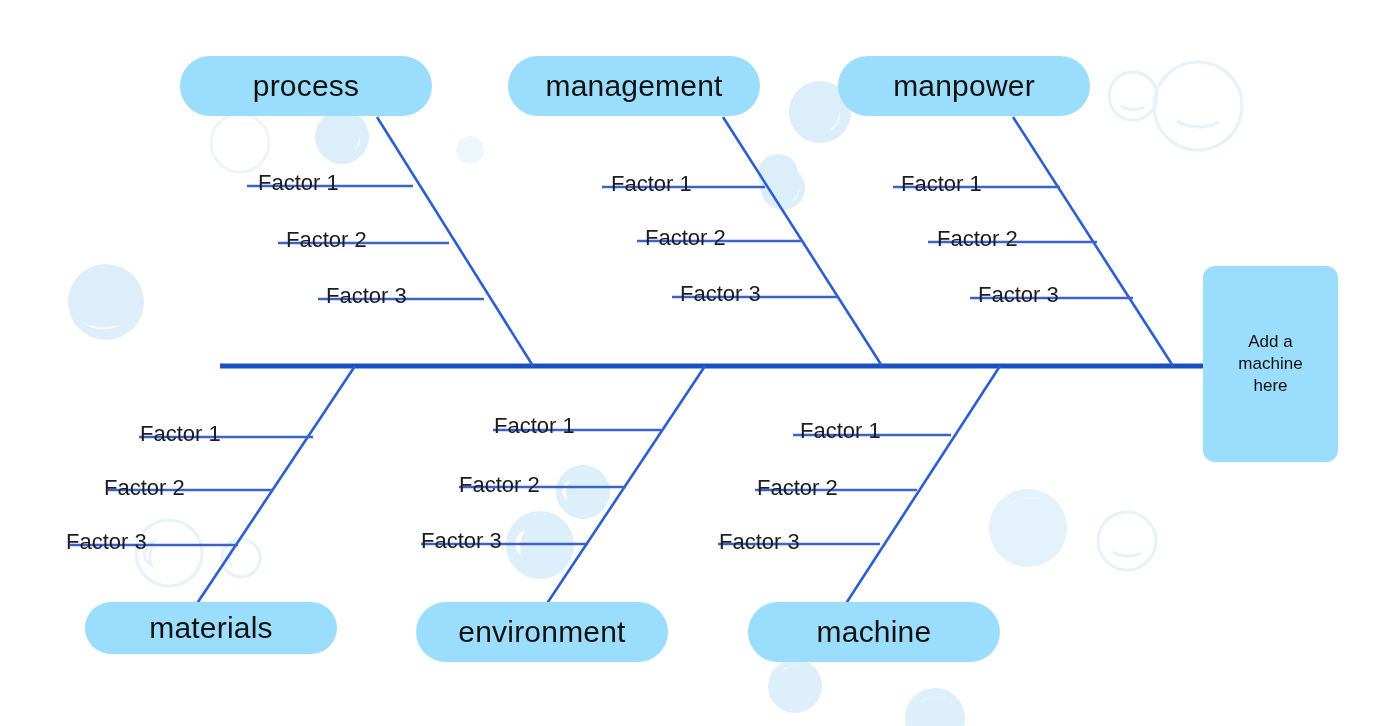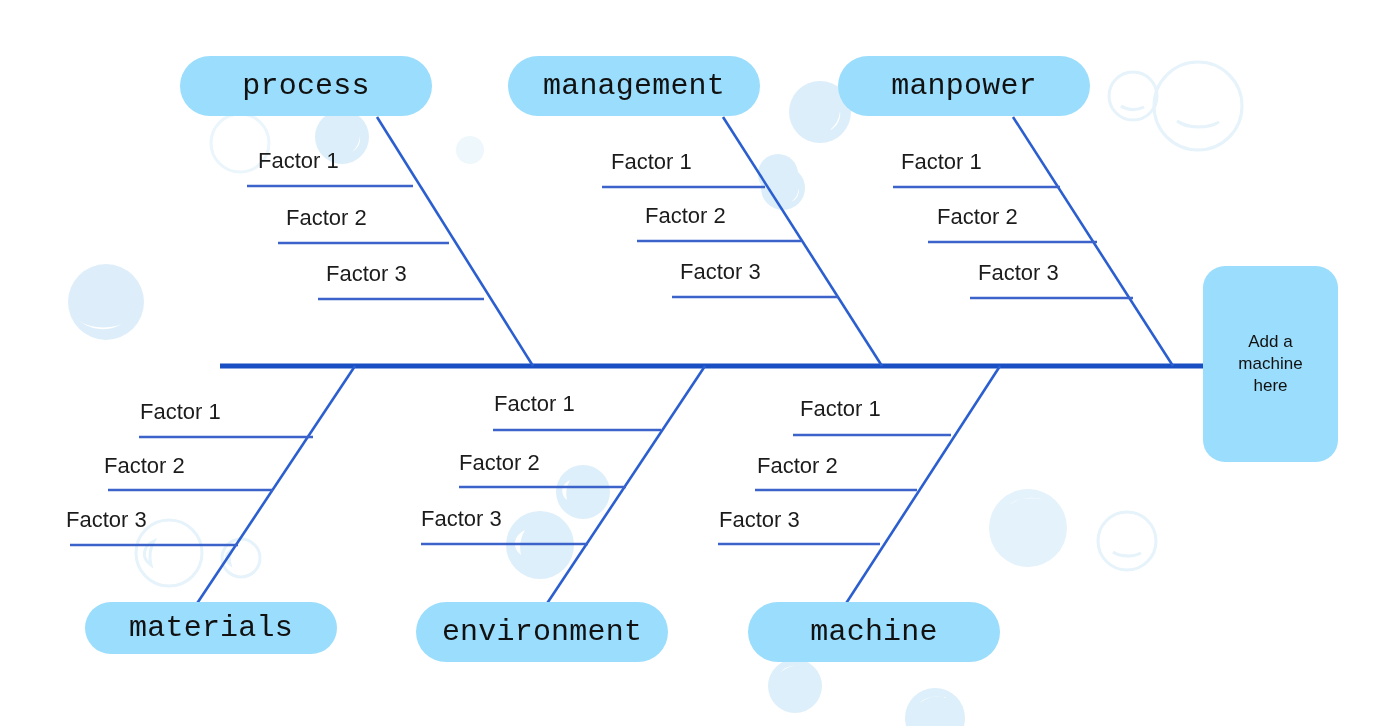"process" .pill { font-family: Liberation Mono, monospace -> Liberation Sans, sans-serif }
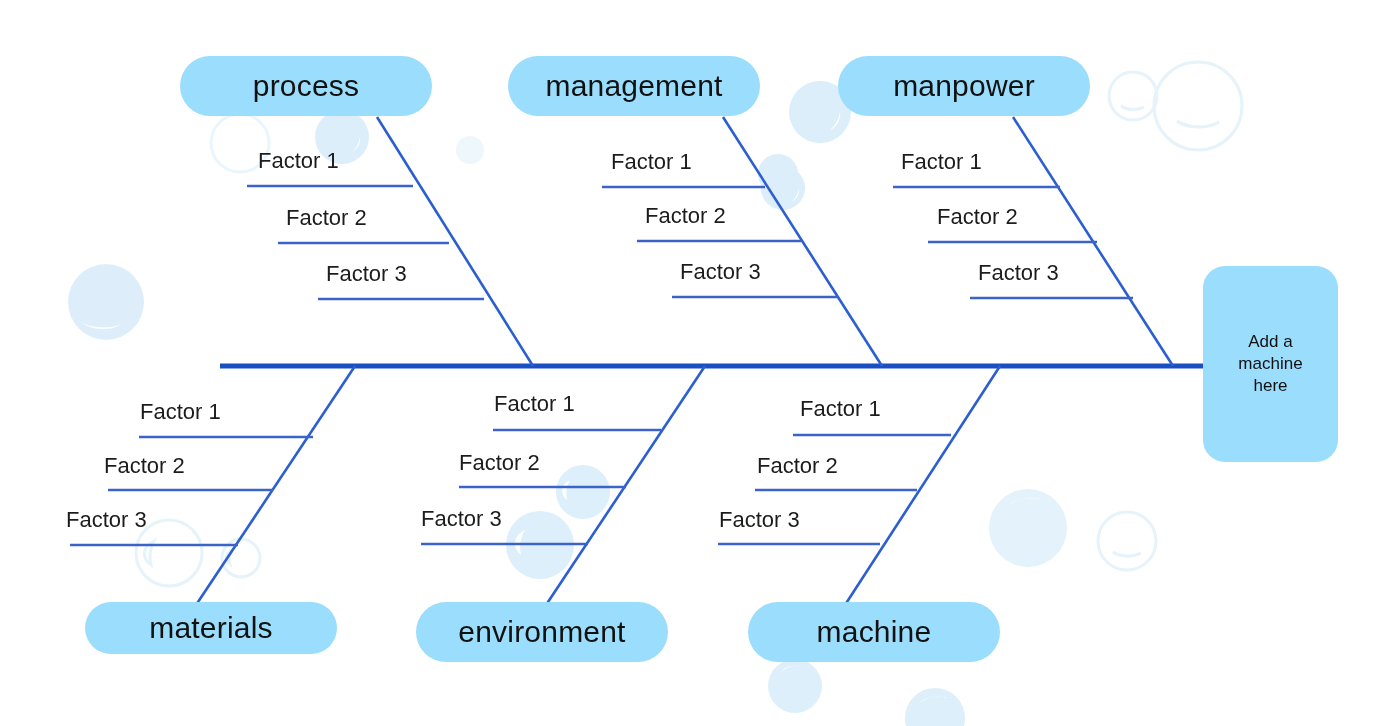"Factor 1" .factor-label { margin-top: none -> 22px }
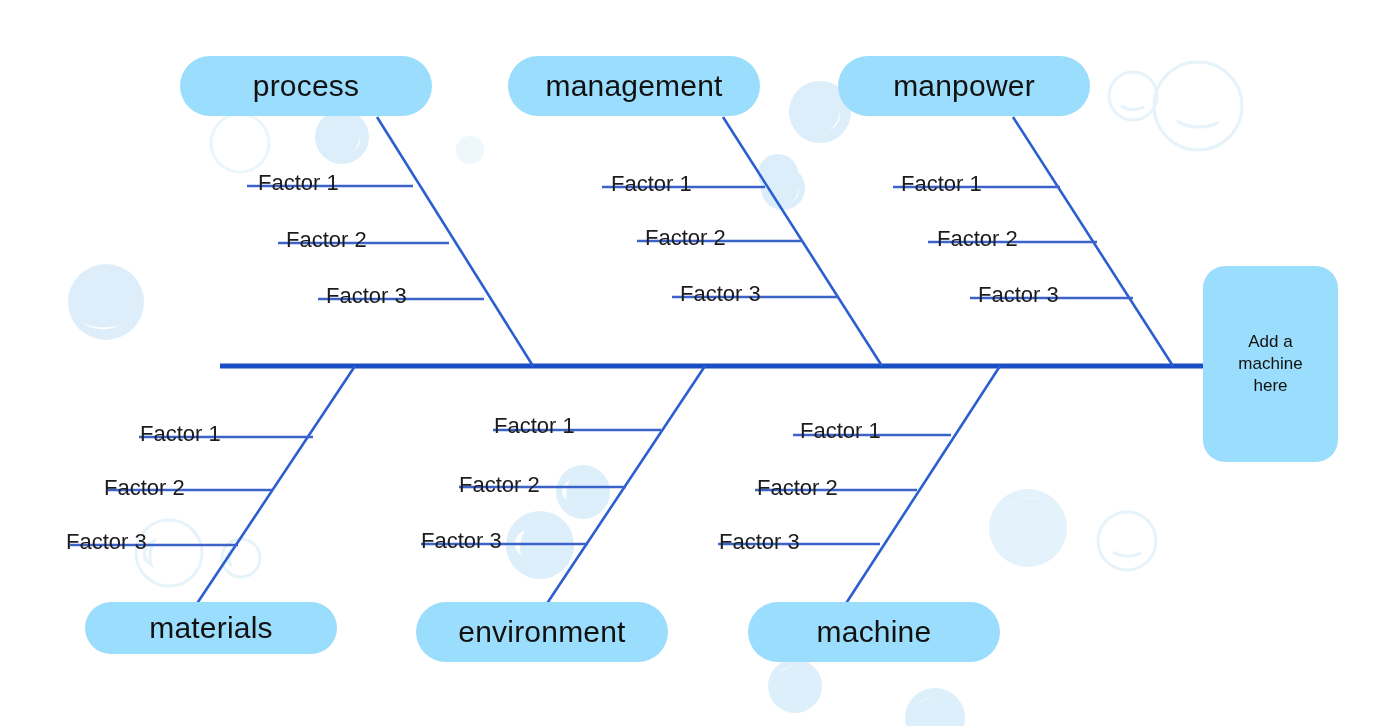"Add a" .problem-box { border-radius: 22px -> 12px }
